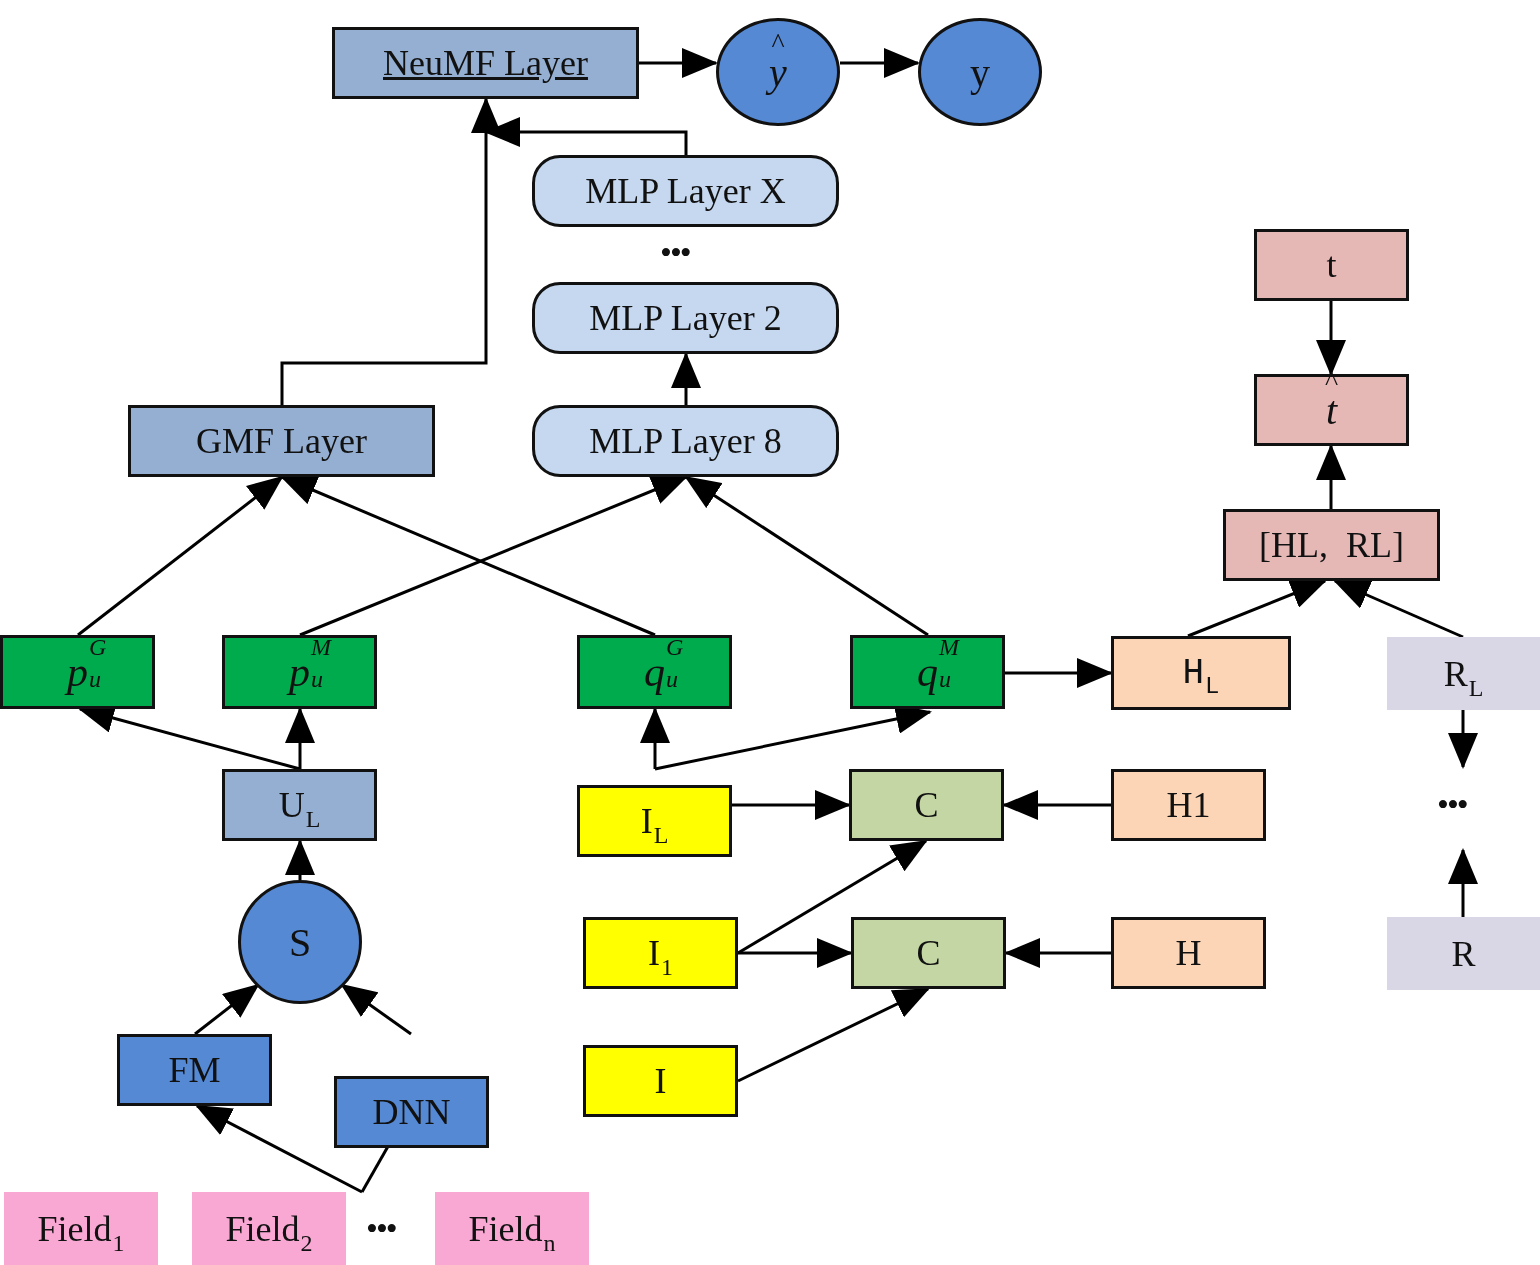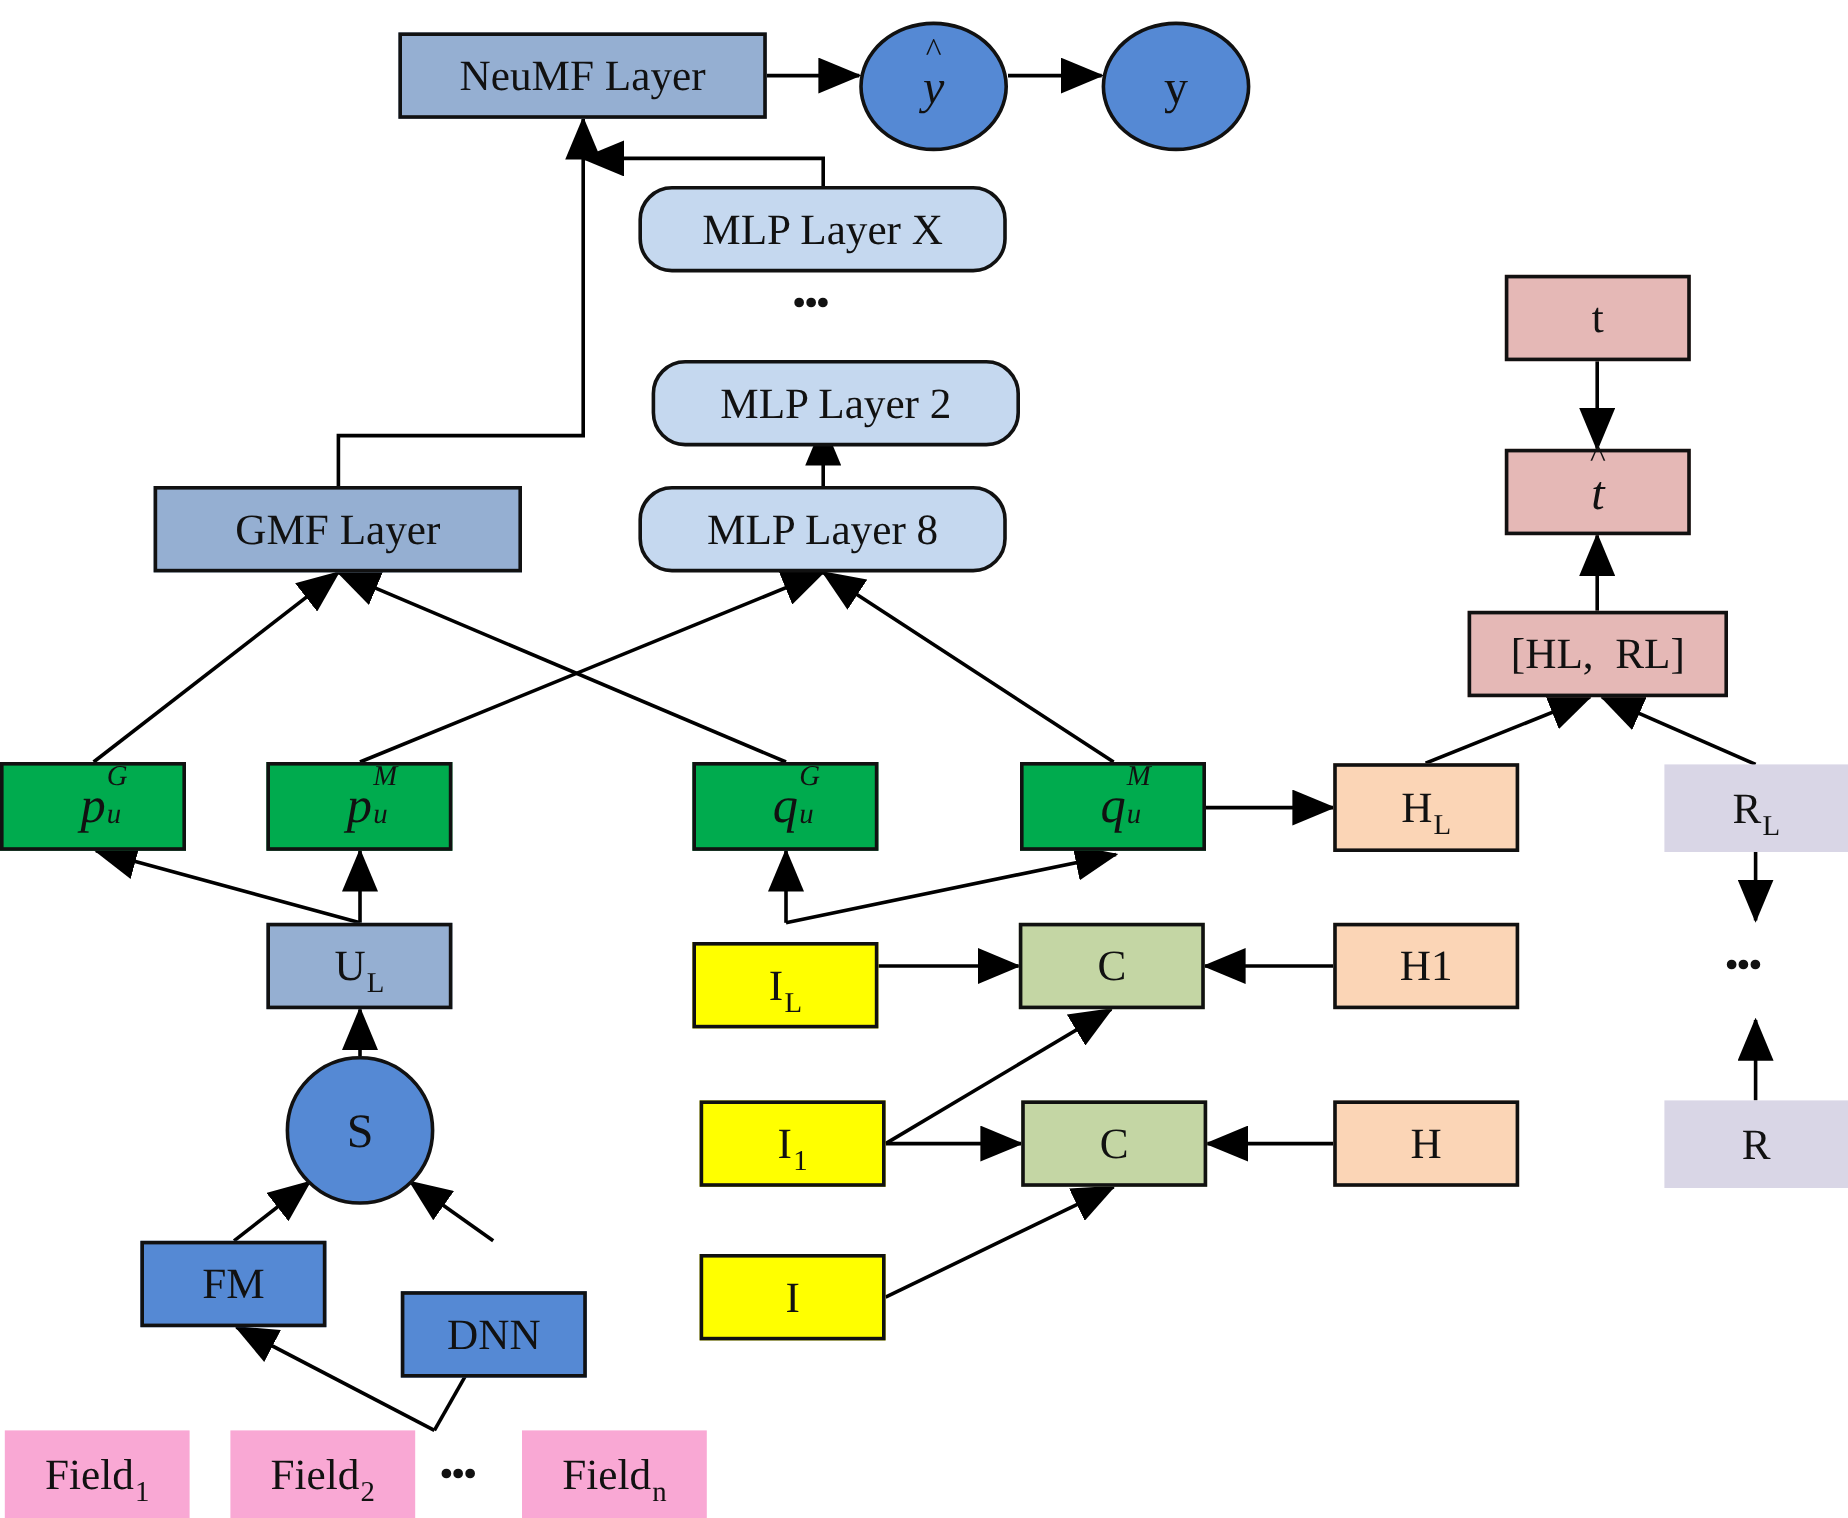"NeuMF Layer" div.node { text-decoration: none -> underline }
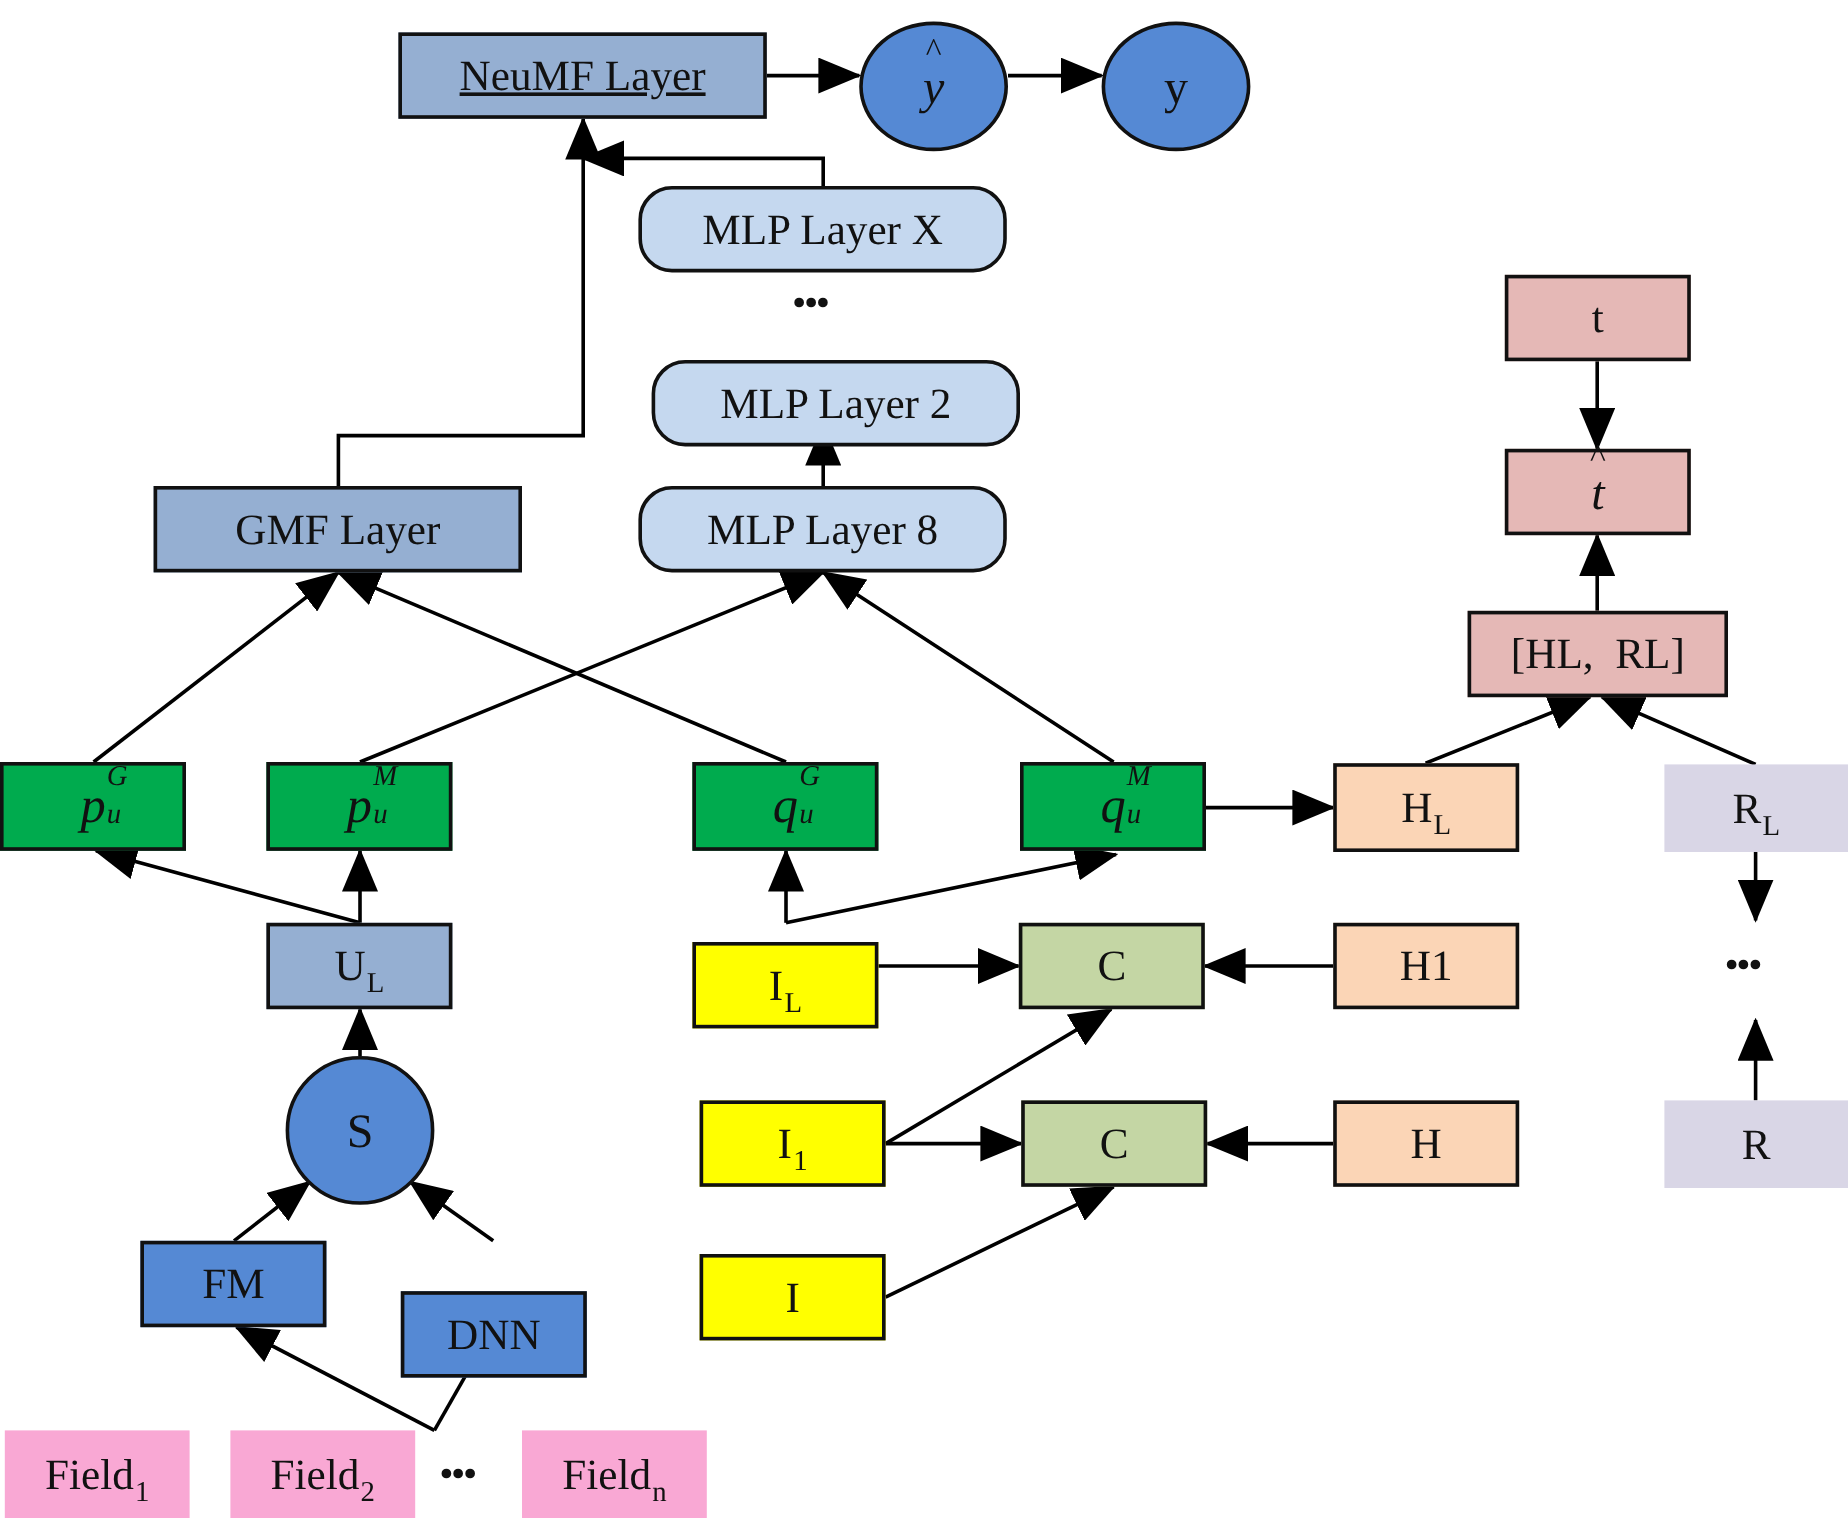"MLP Layer 2" div.node { margin-left: 11px -> none; top: 300px -> 282px }
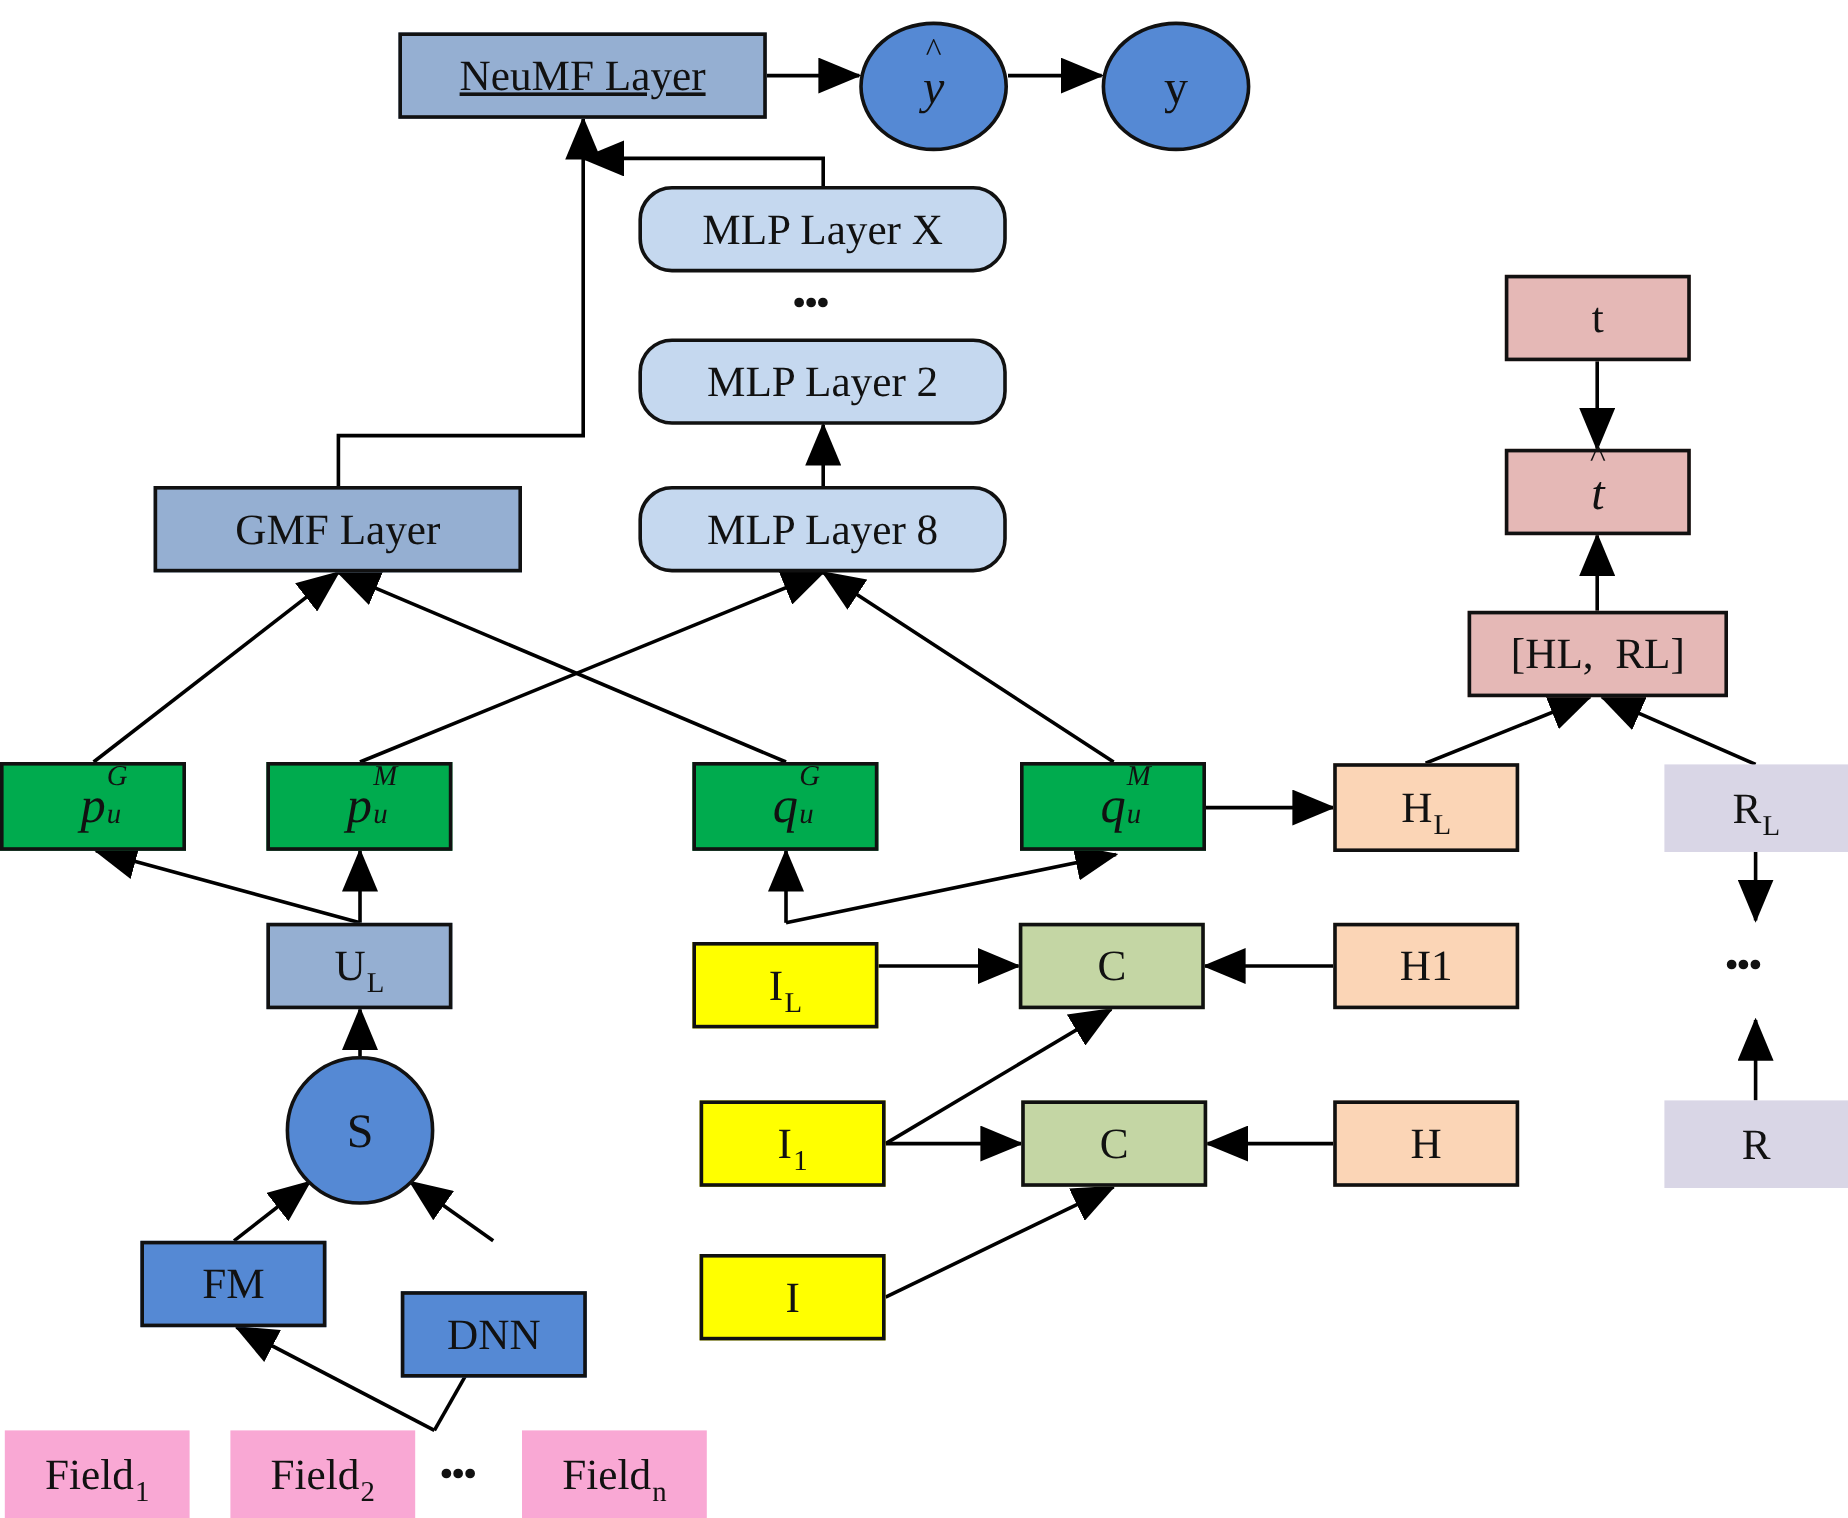"HL" div.node { font-family: none -> Liberation Mono, monospace; width: 155px -> 180px }
